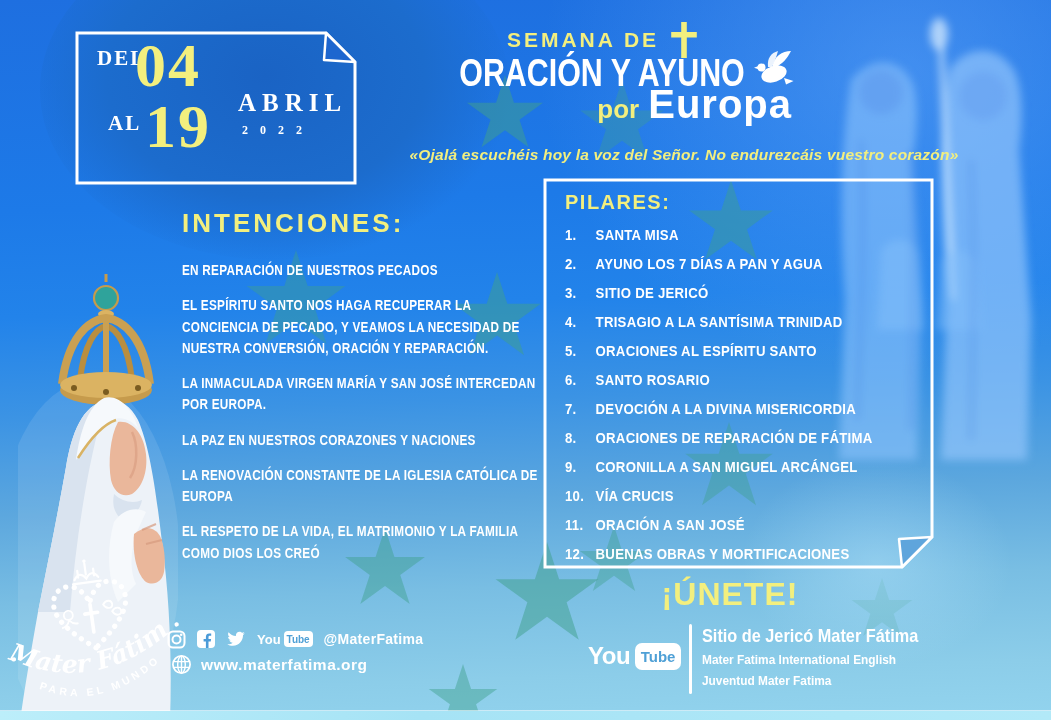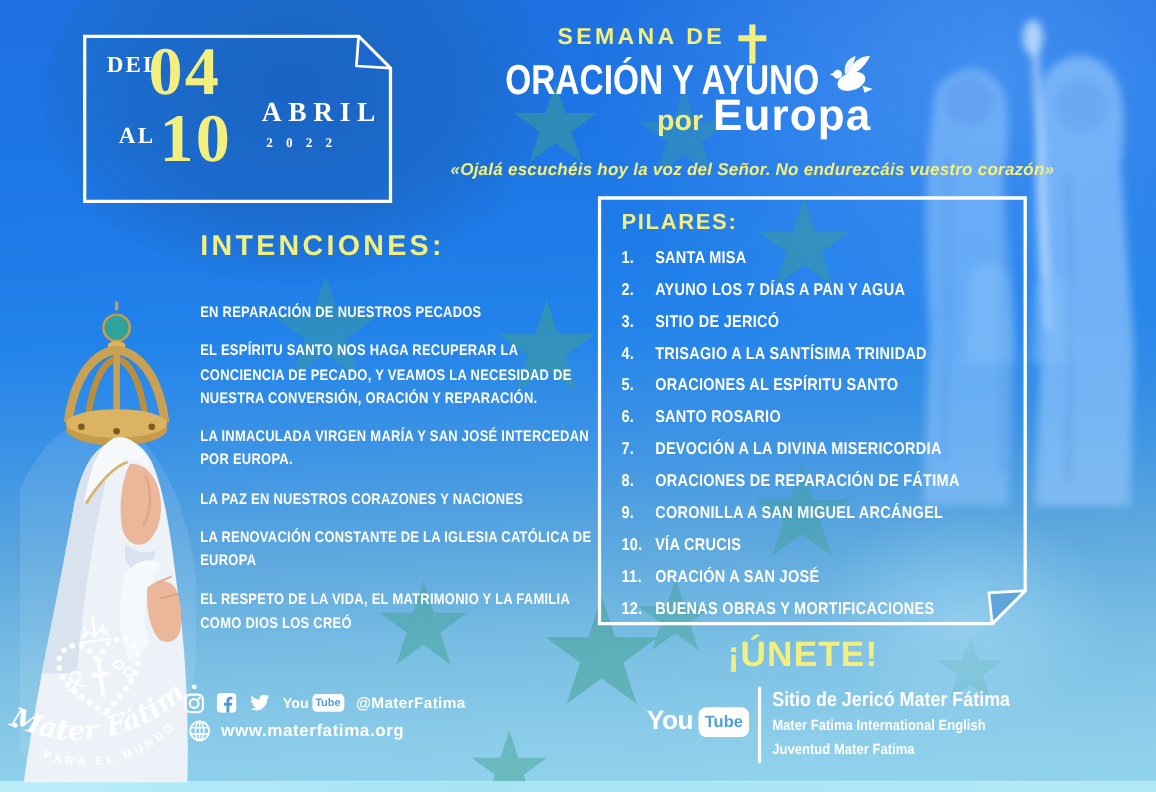"SEMANA DE" .kicker { align-items: none -> center }
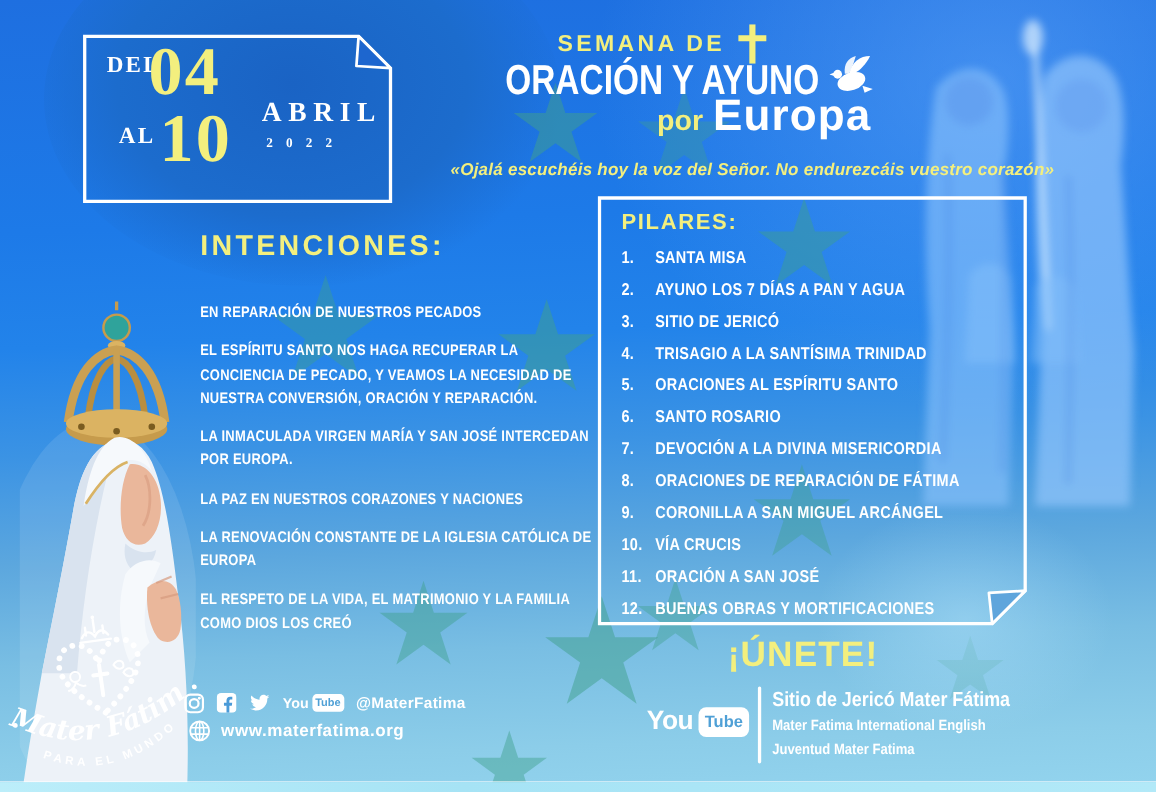"10" span.t { text: 10 -> 19 }
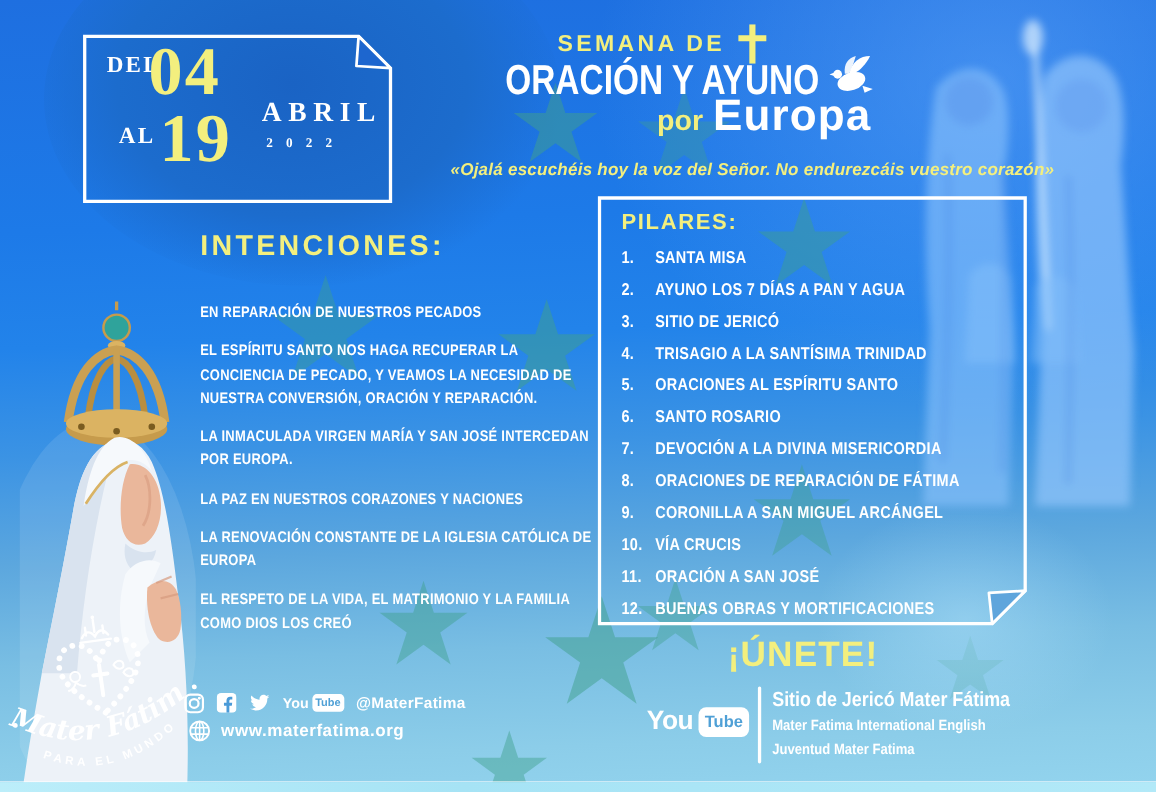"INTENCIONES:" .int-title { margin-bottom: 34px -> 21px }
